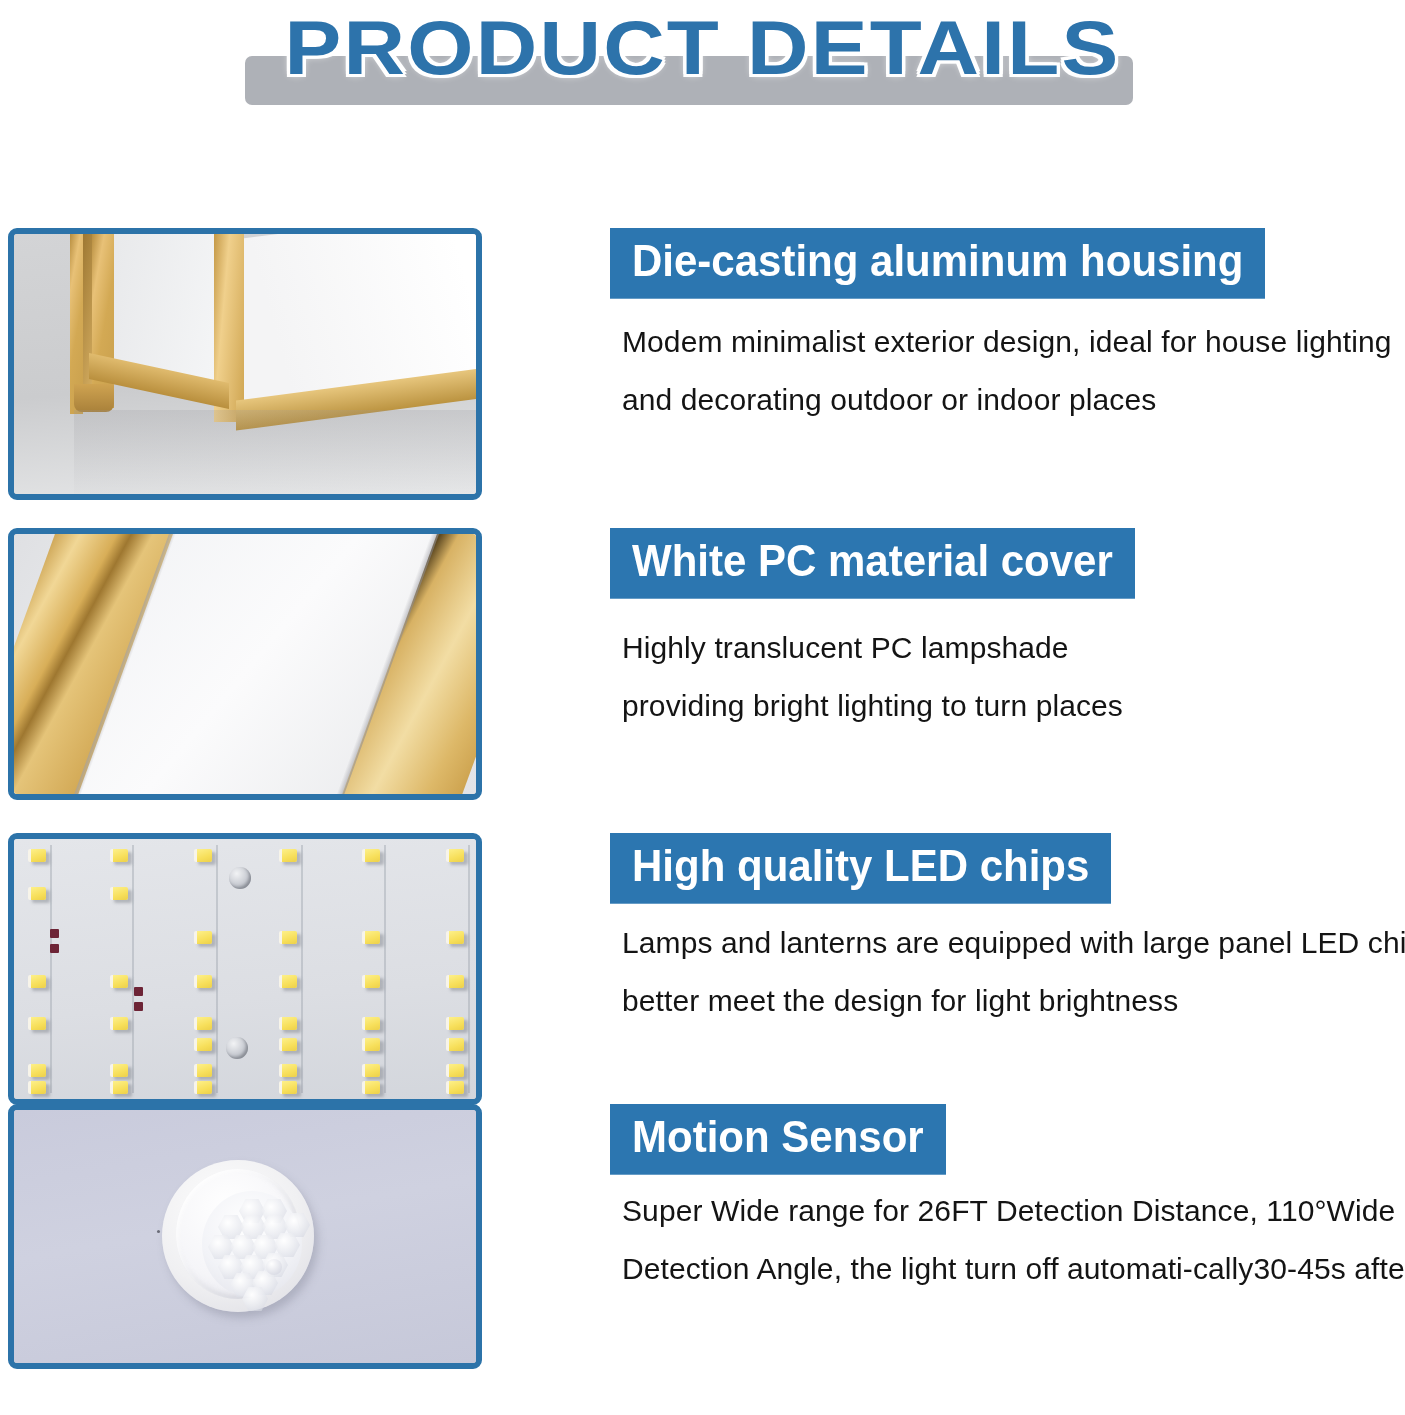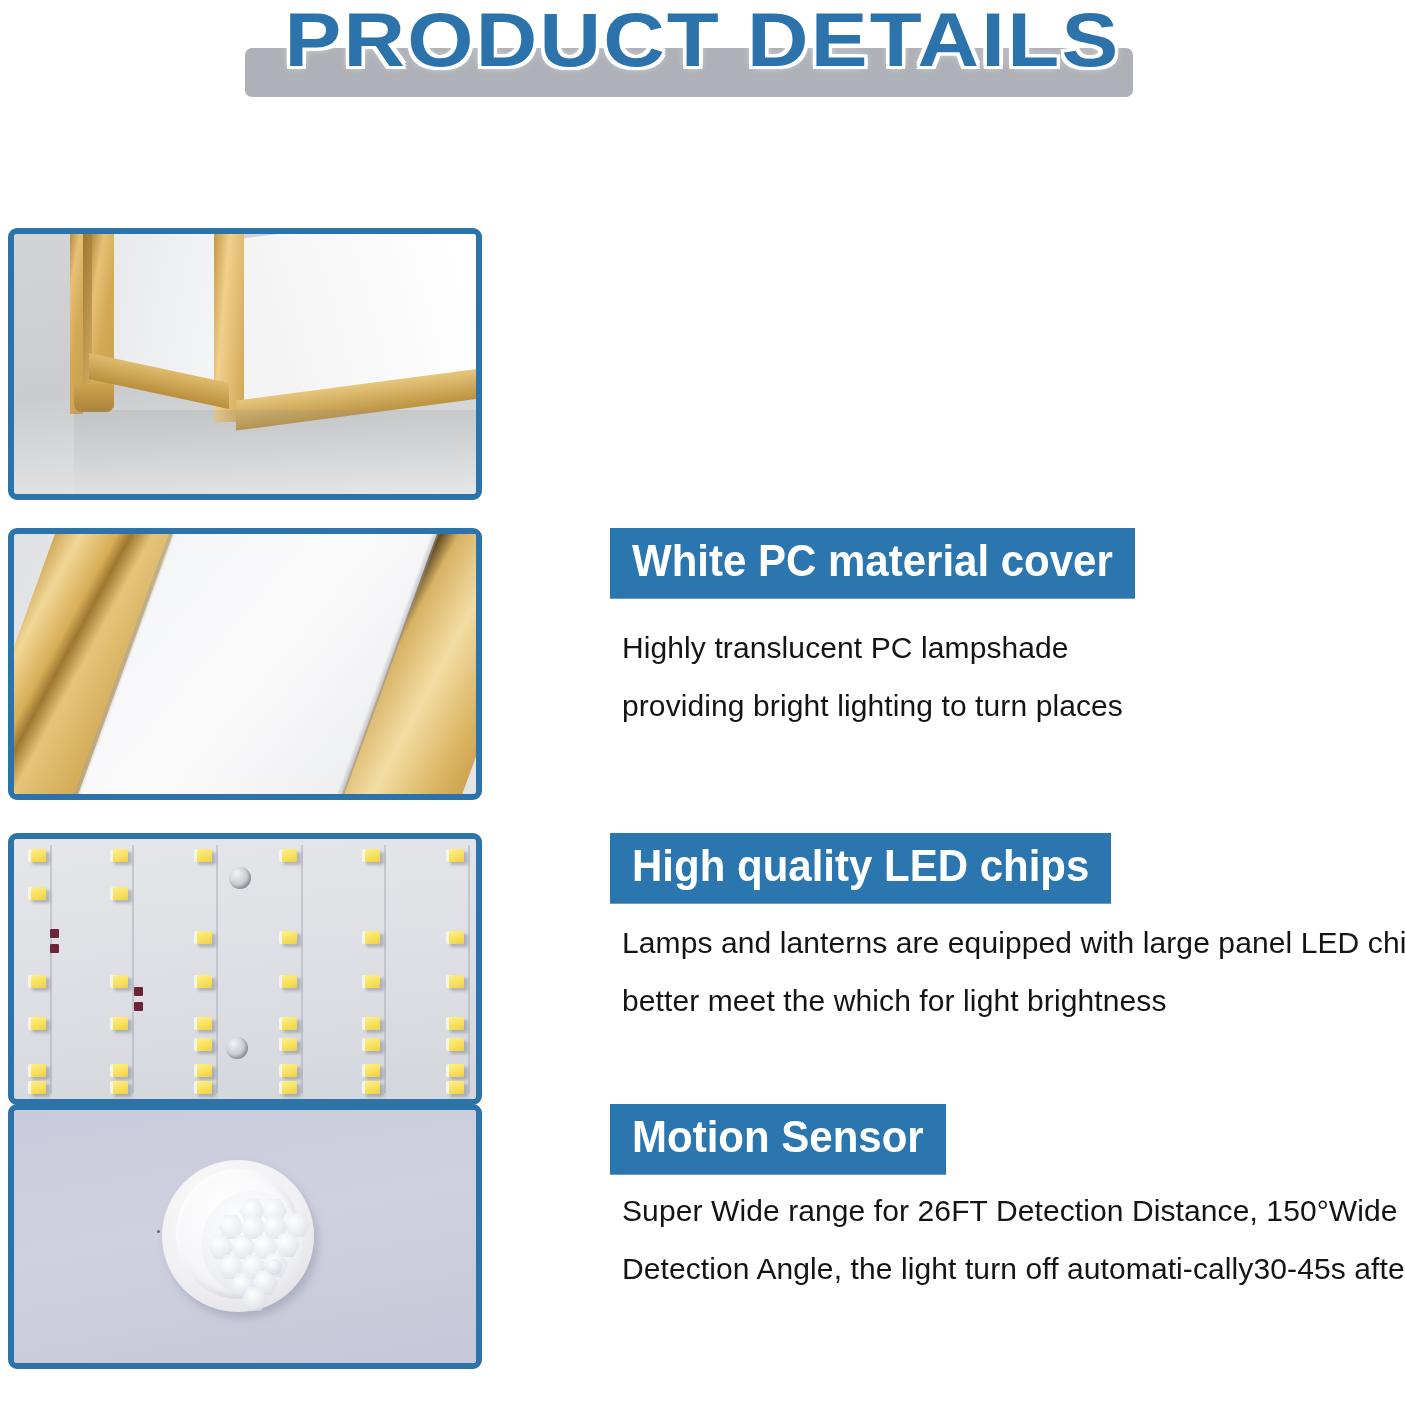"PRODUCT DETAILS" #header { top: 0 -> 8px }
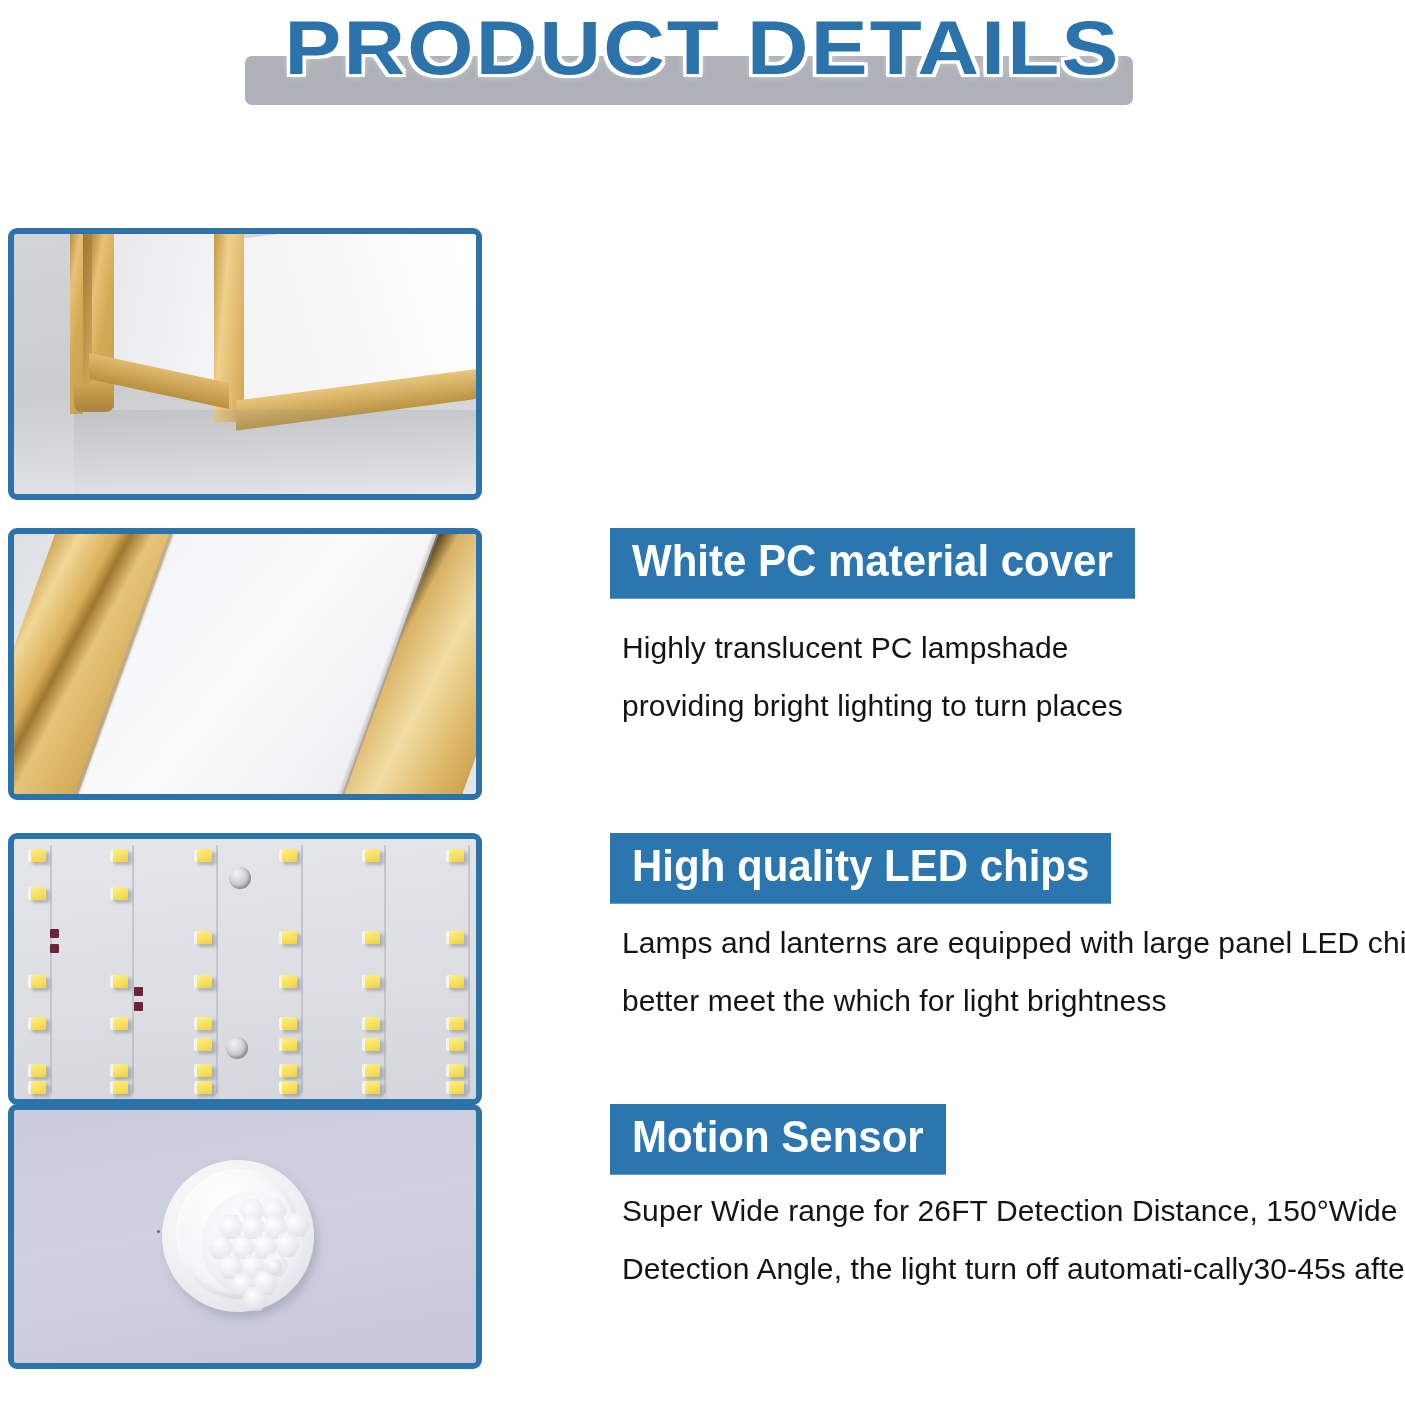"Die-casting aluminum housing" div.textcol { html: none -> <div> <div>Die-casting aluminum housing</div> <div> <div>Modem minimalist exterior design, ideal for house lighting</div> <div>and decorating outdoor or indoor places</div> </div> </div> }
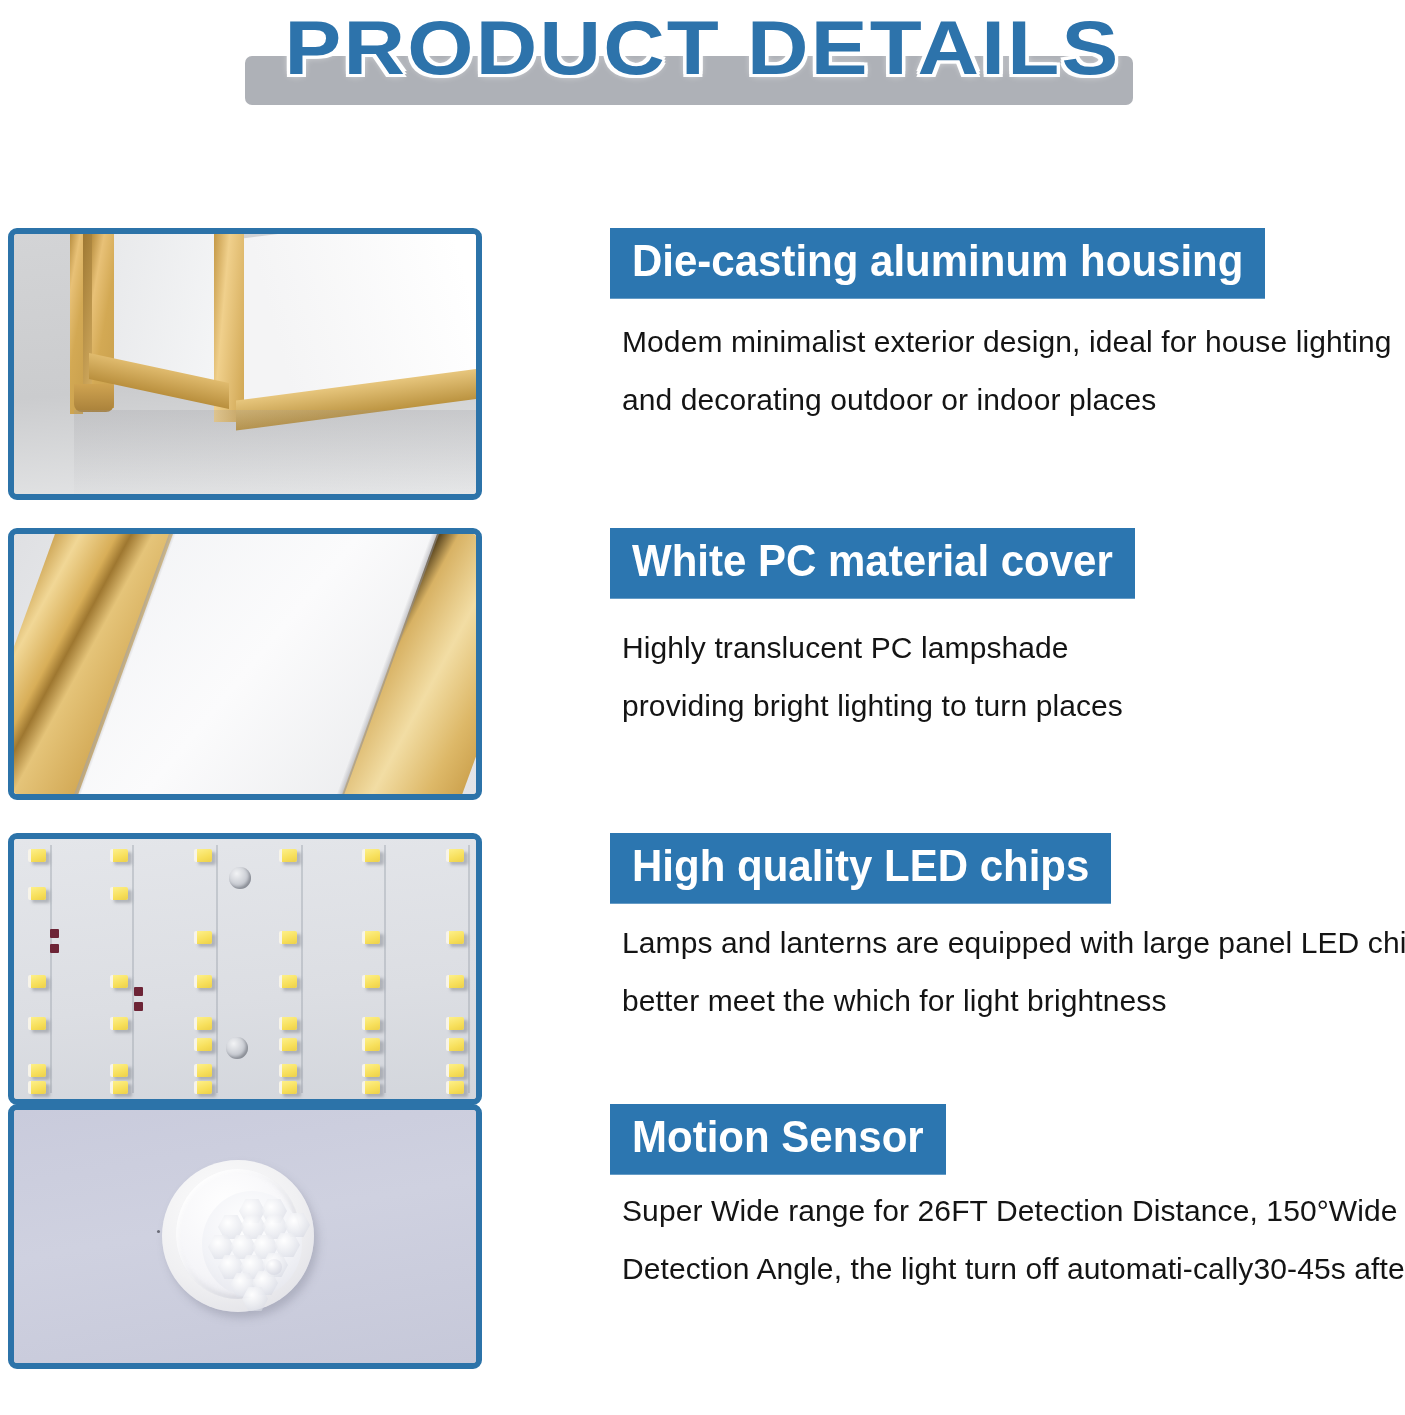"better meet the which for" div { text: which -> design }
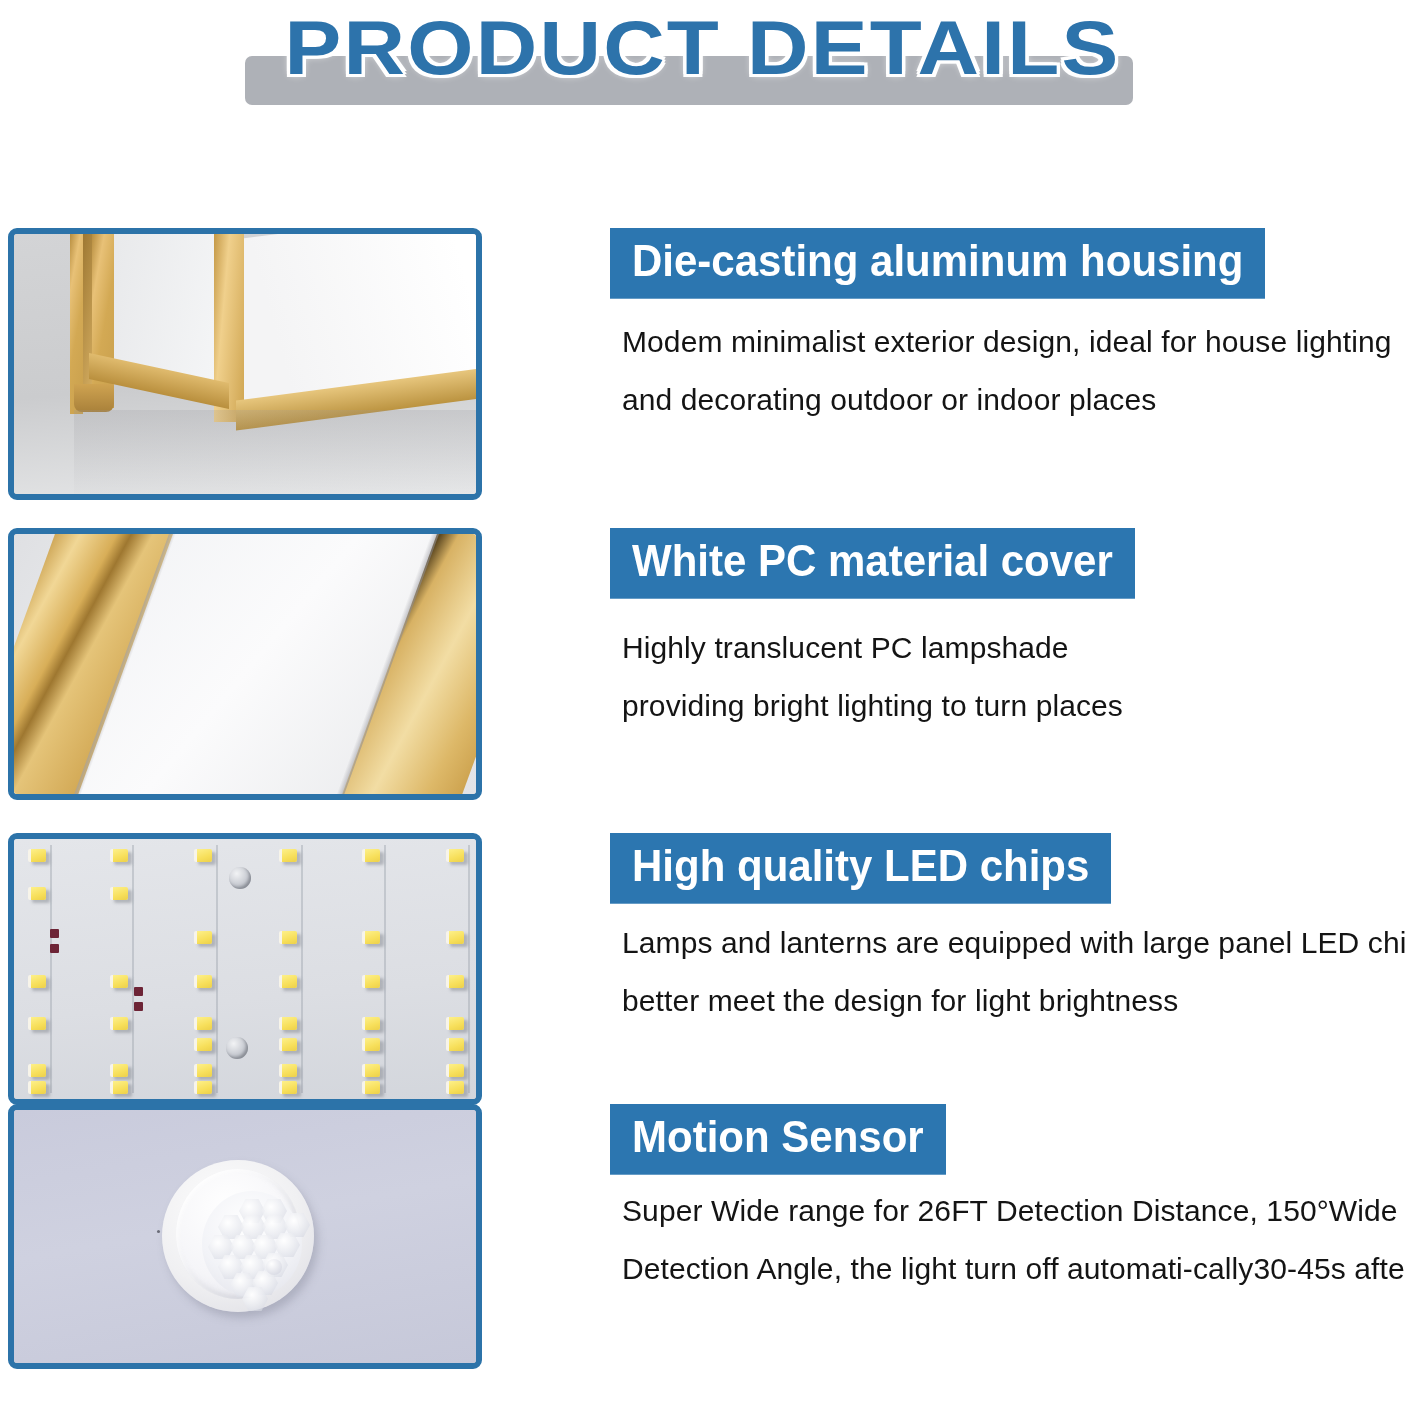"Super Wide range for 26FT" div { text: 150 -> 110 }
